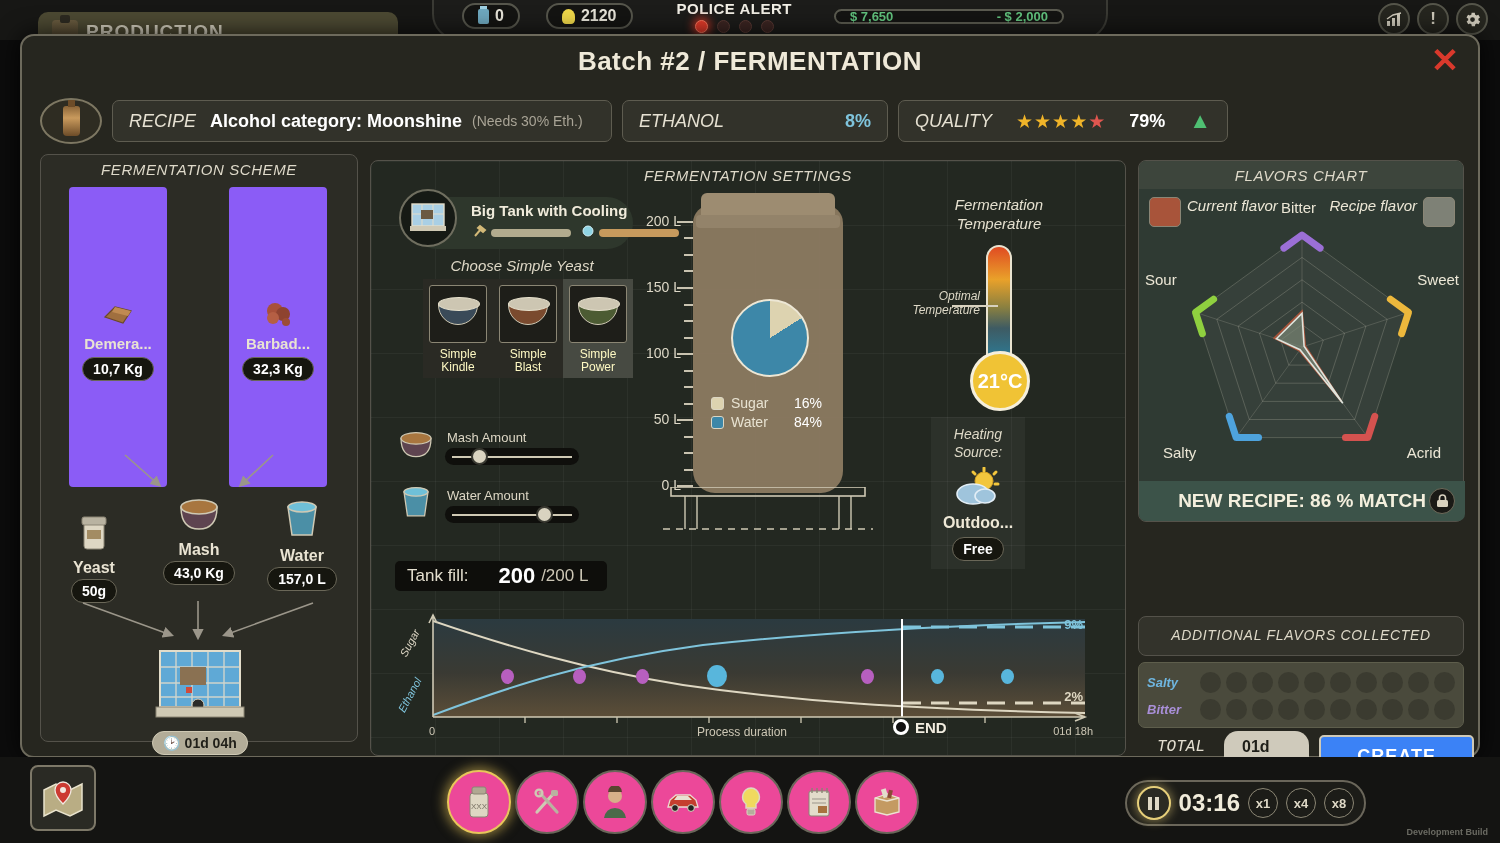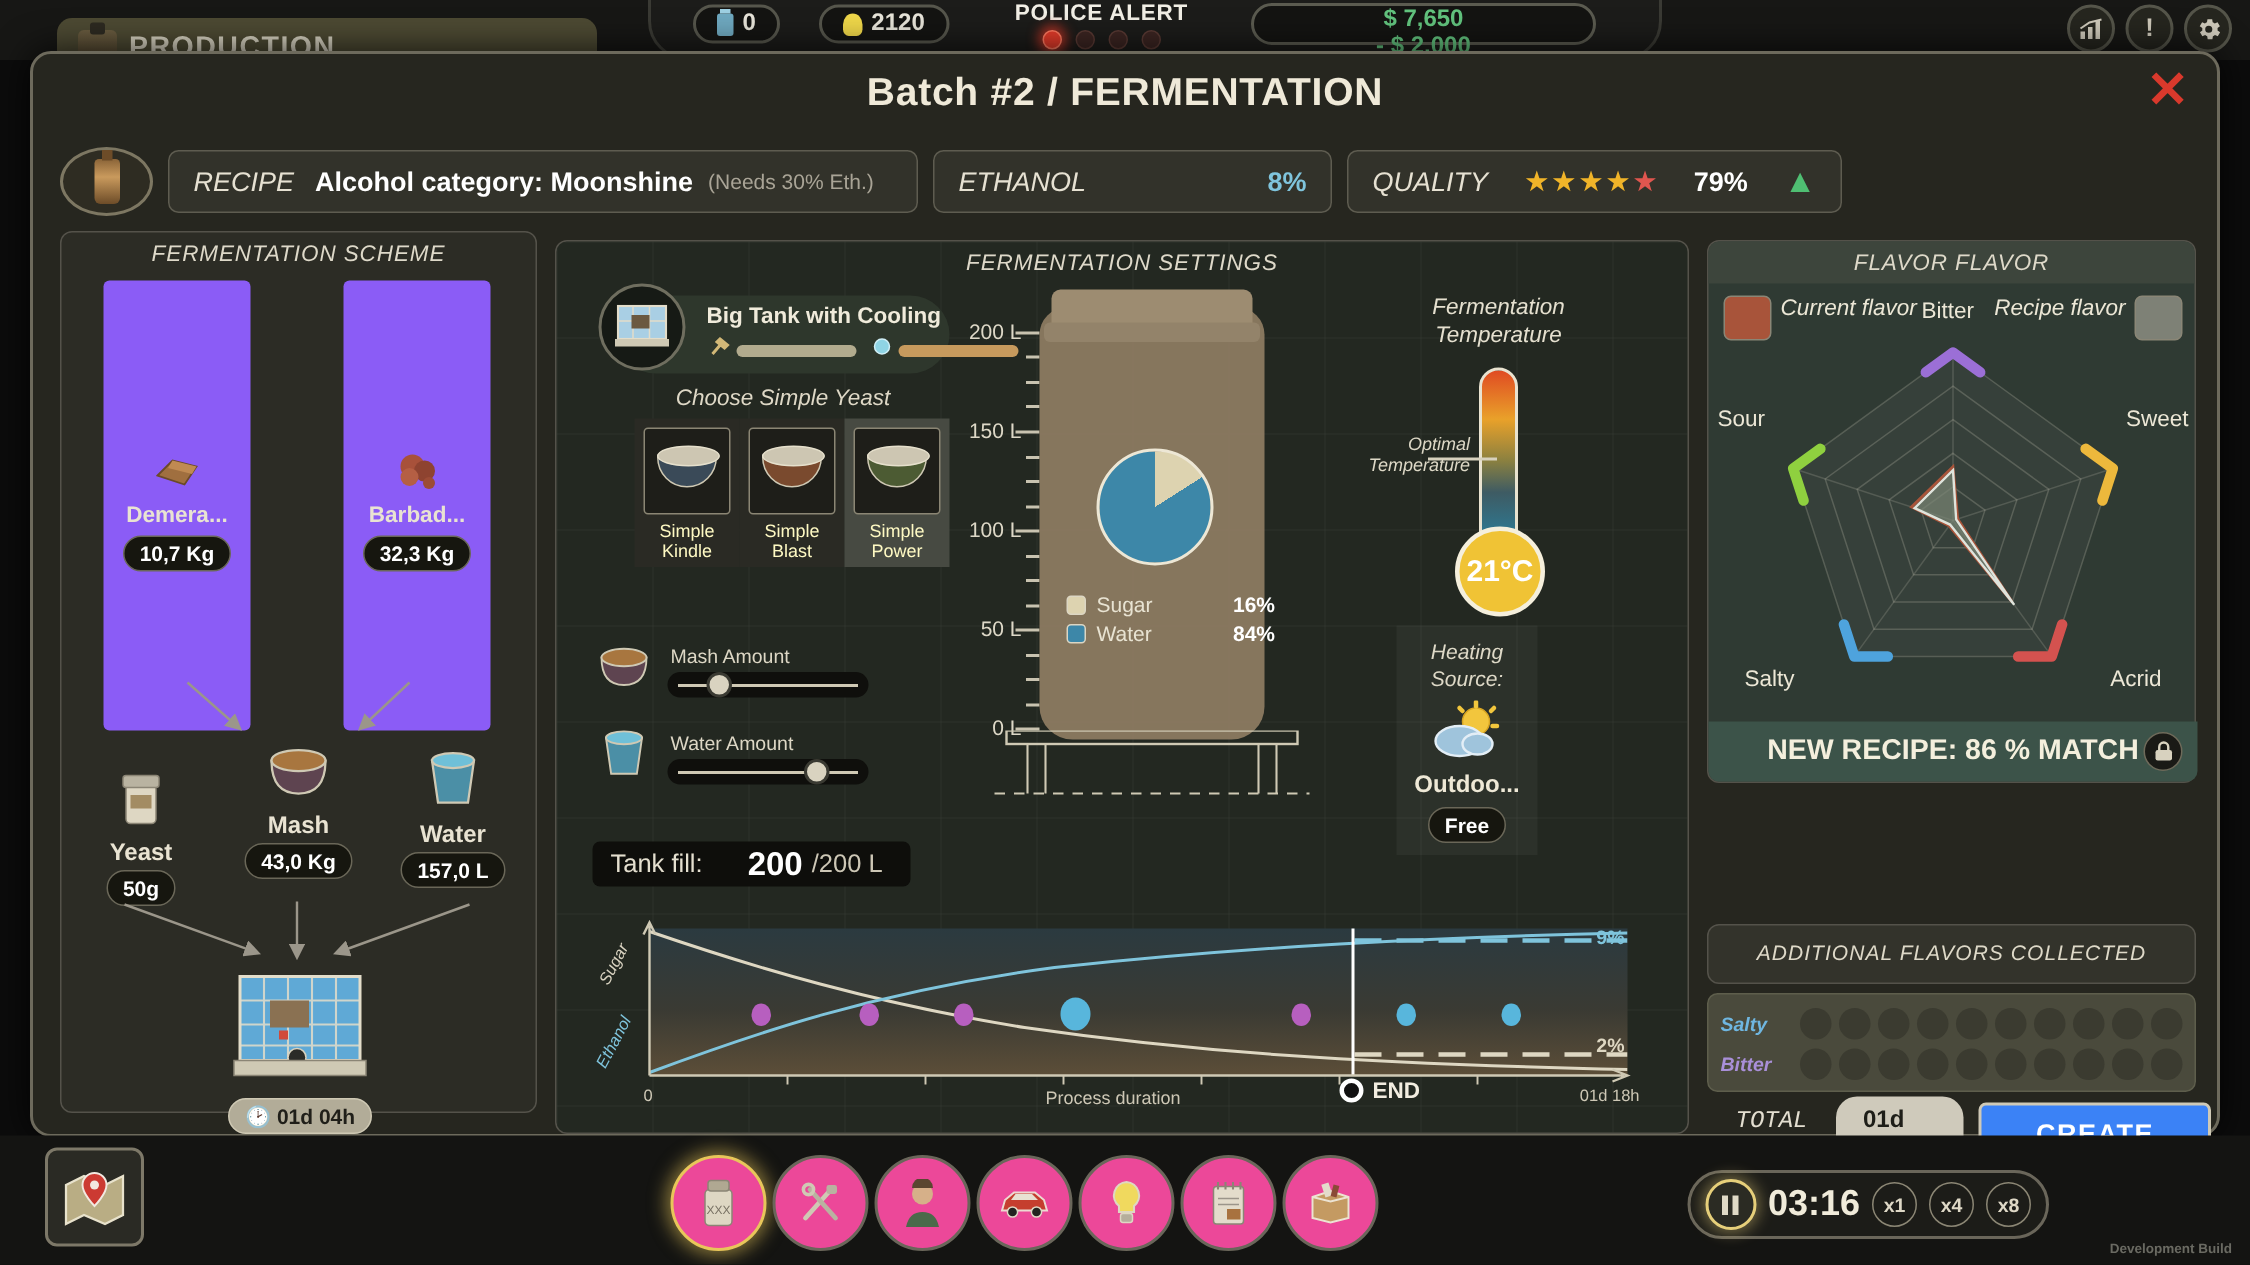"$ 7,650" .money-pill { flex-direction: column -> none; font-size: 16px -> 13px; height: 28px -> 15px }
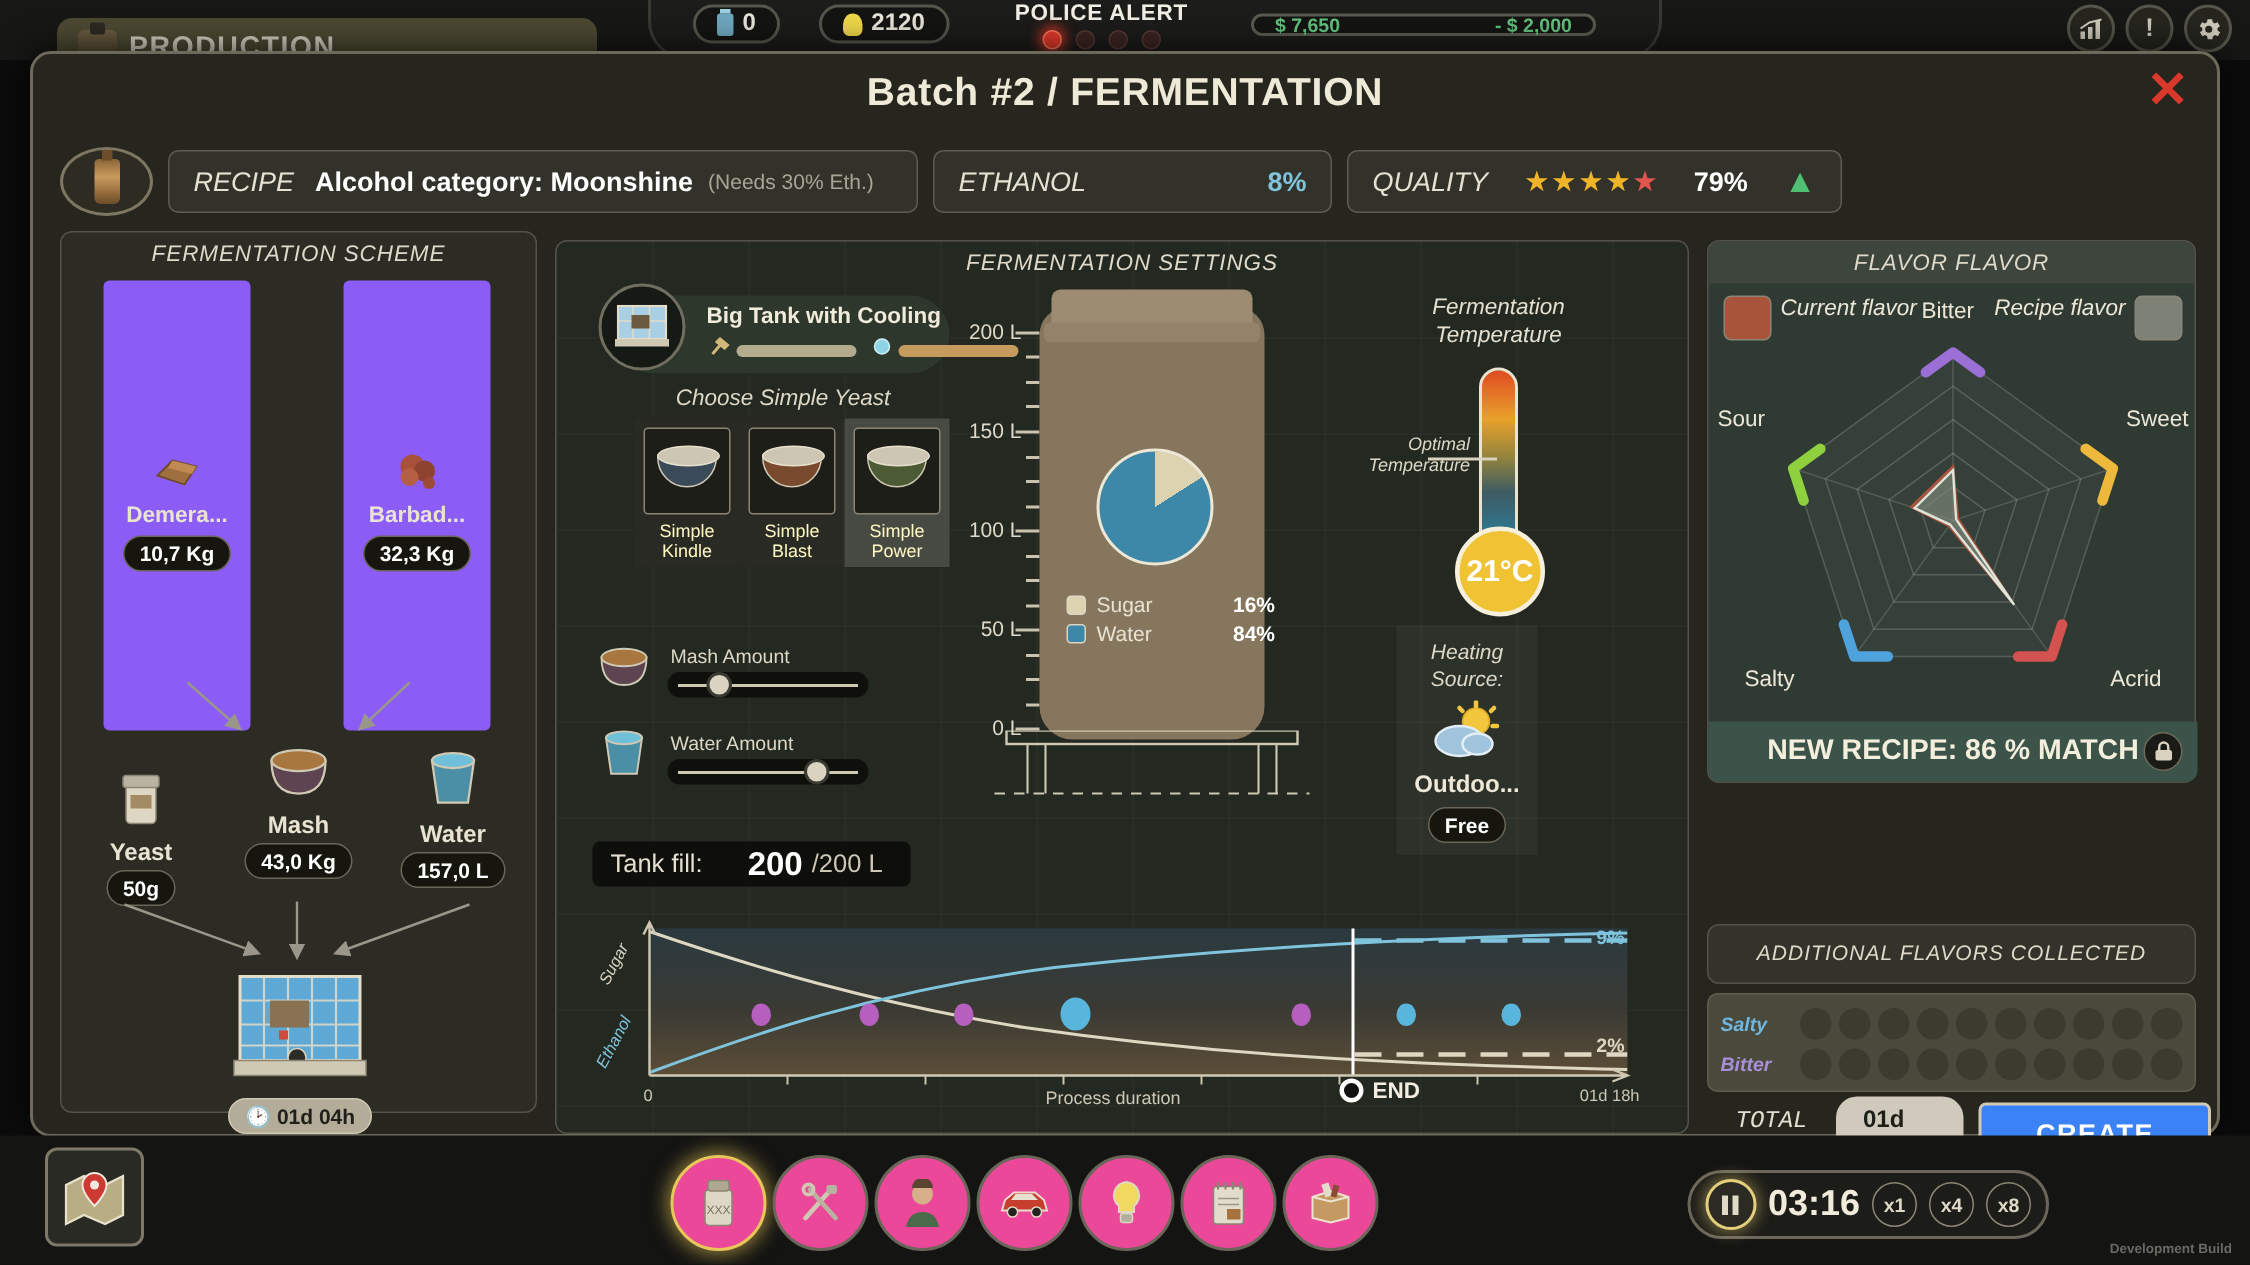"FLAVOR FLAVOR" div.panel-head { text: FLAVOR FLAVOR -> FLAVORS CHART }
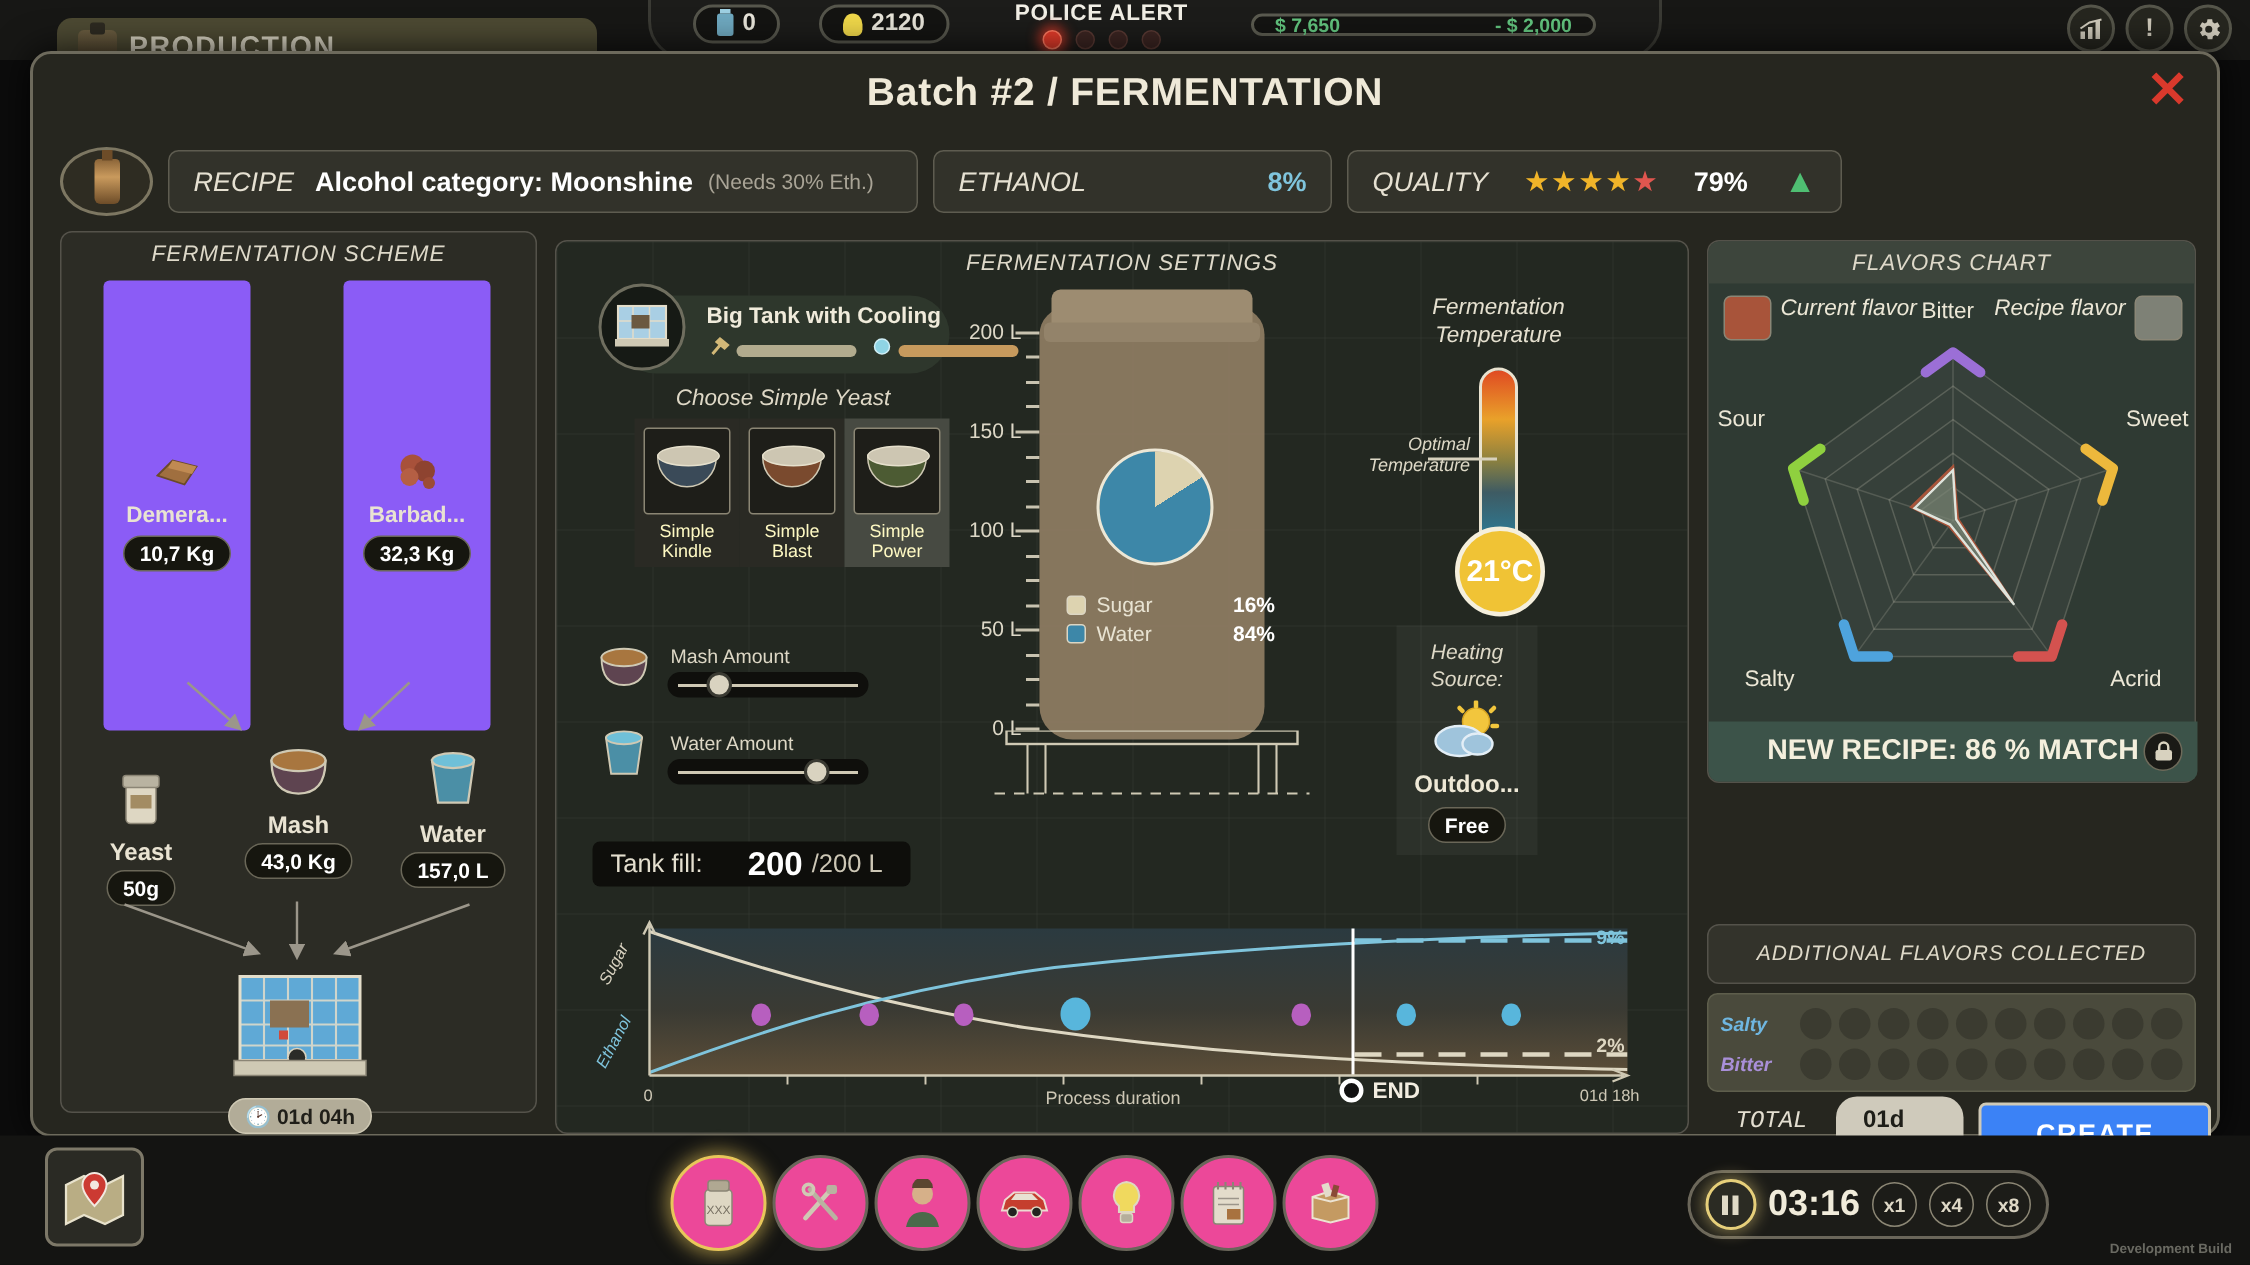"16%" .leg-val { font-weight: bold -> normal; margin-left: 38px -> 10px }
